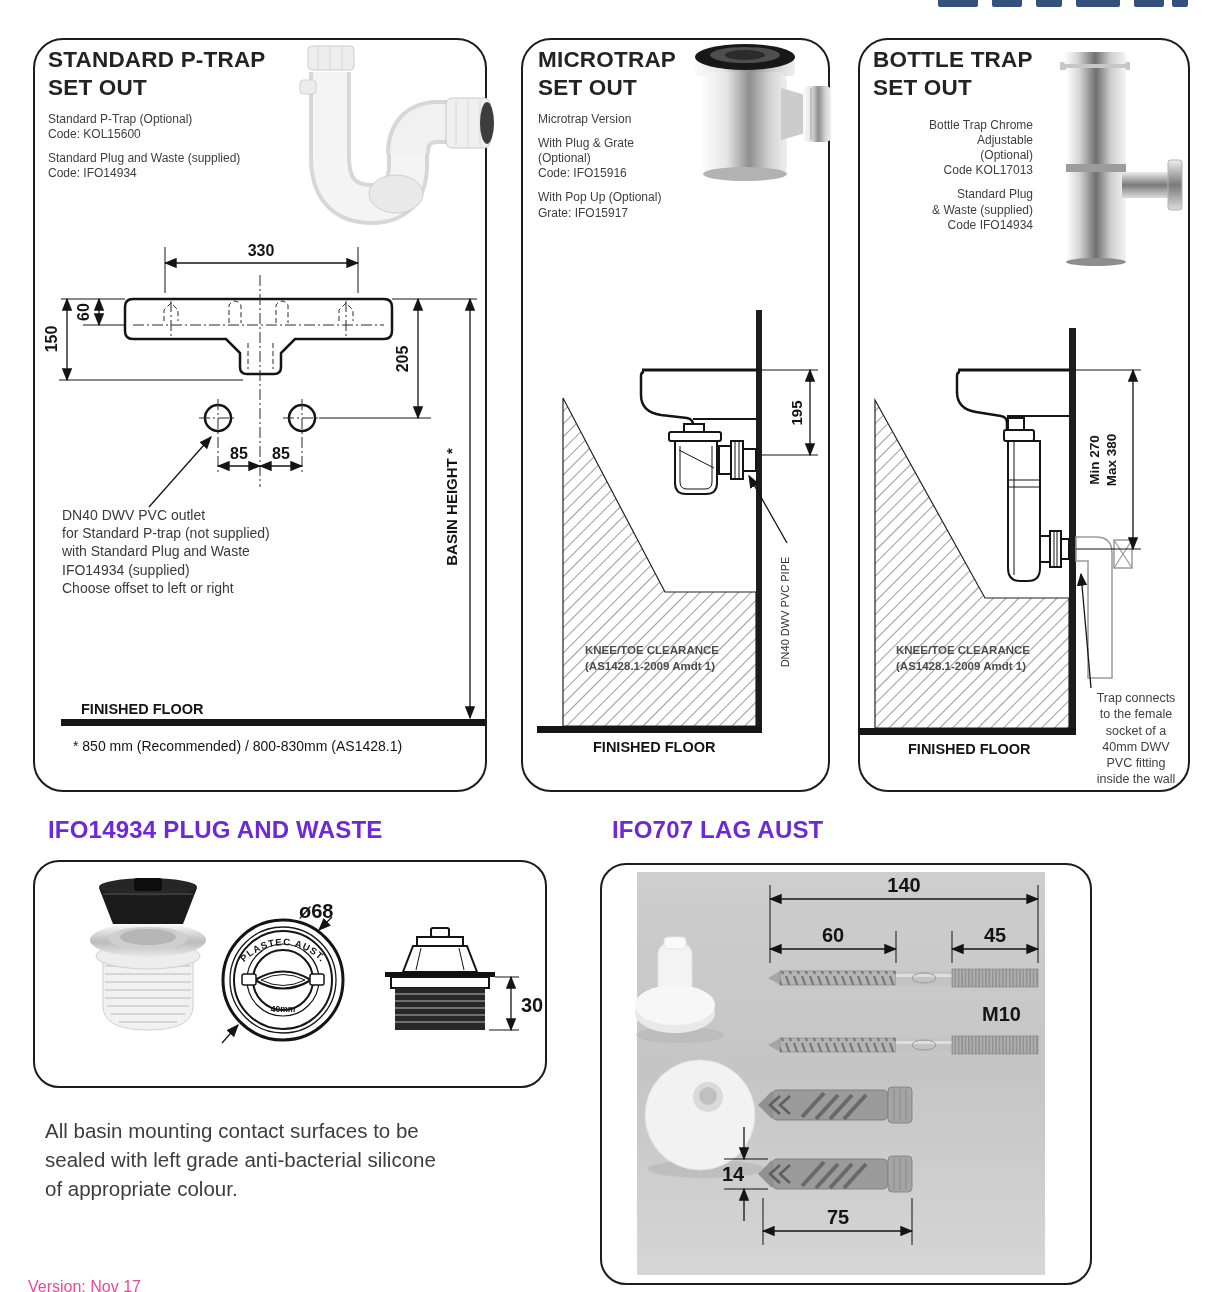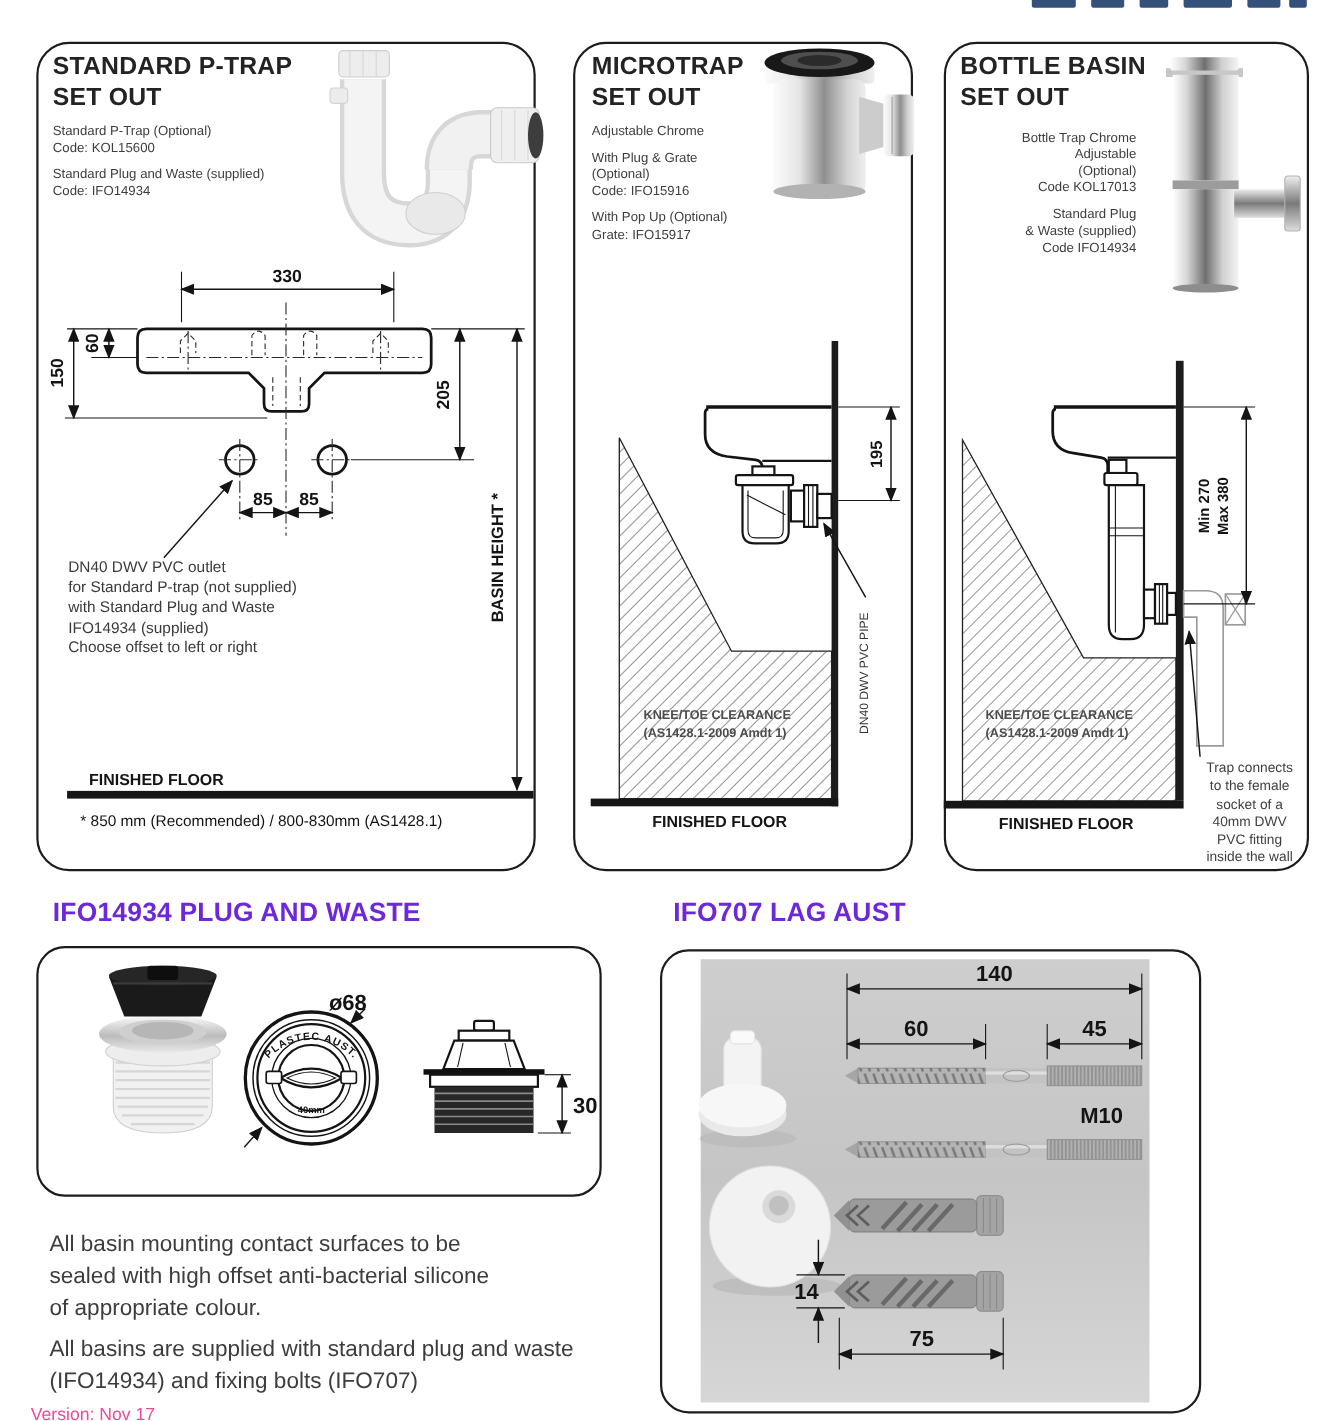"BOTTLE BASIN" div.abs { text: BASIN -> TRAP }
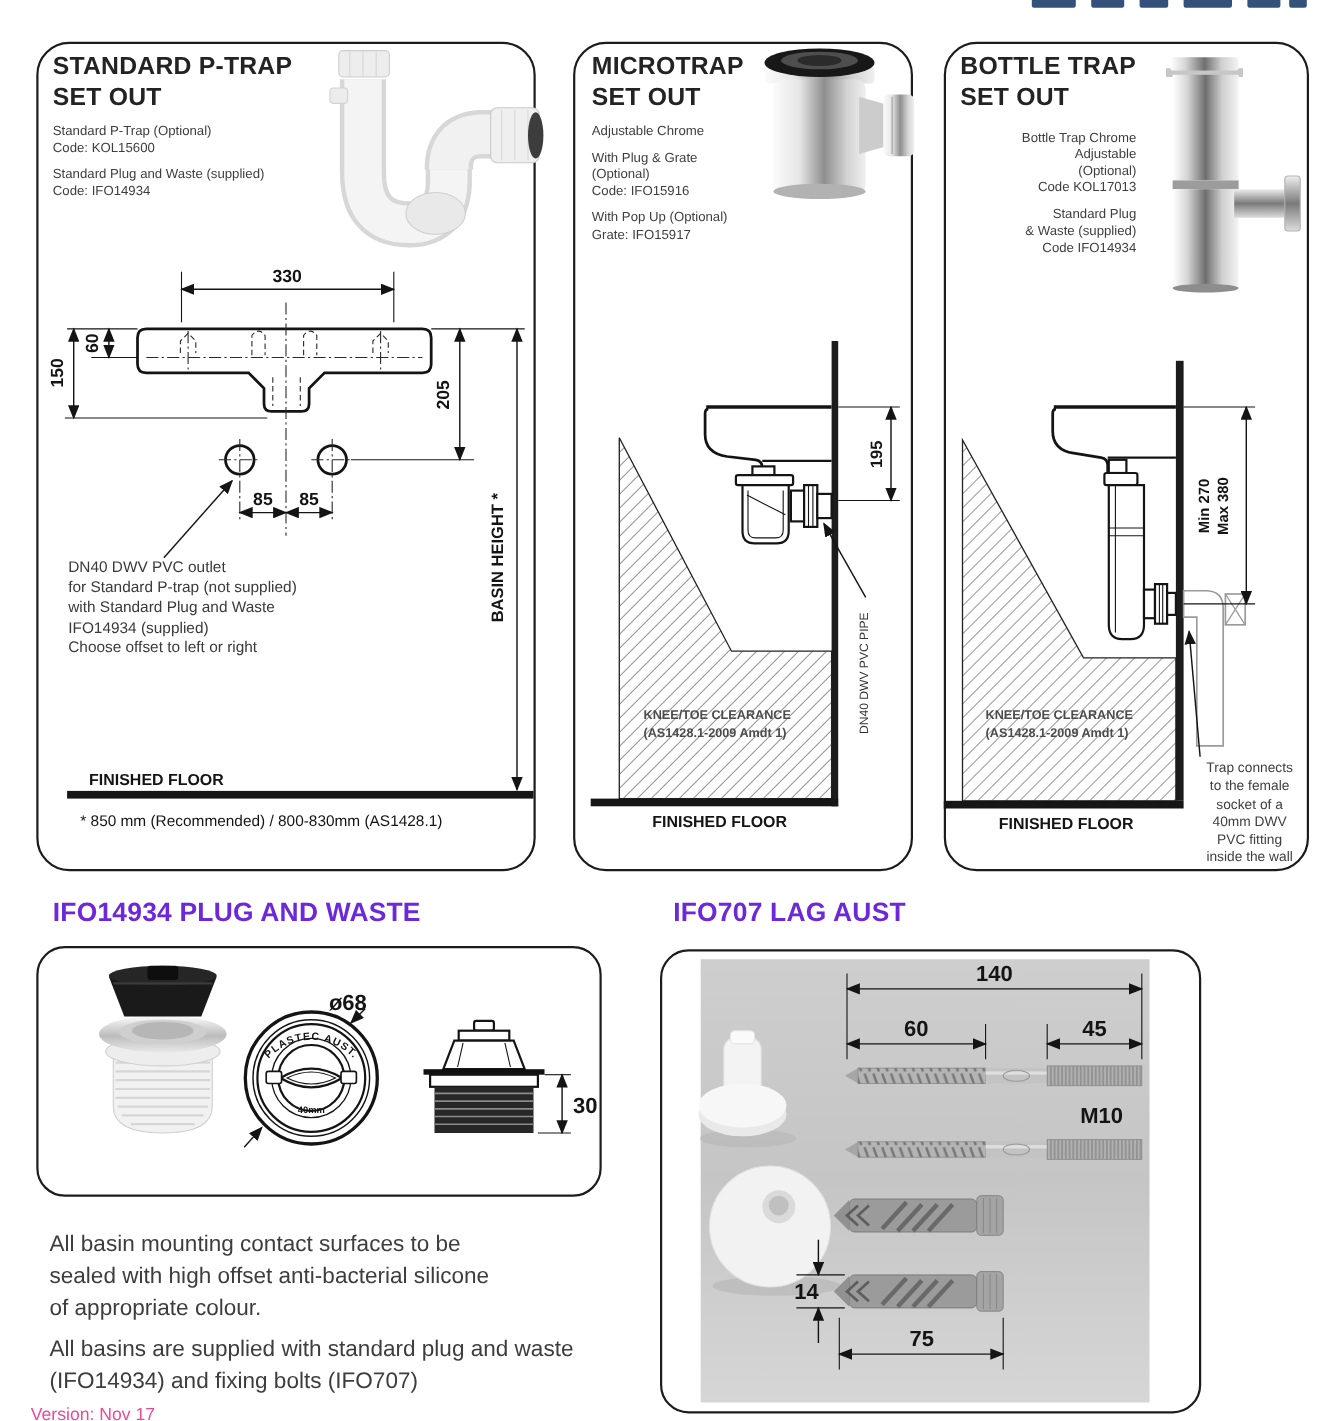"Adjustable Chrome" p.prod { text: Adjustable Chrome -> Microtrap Version }
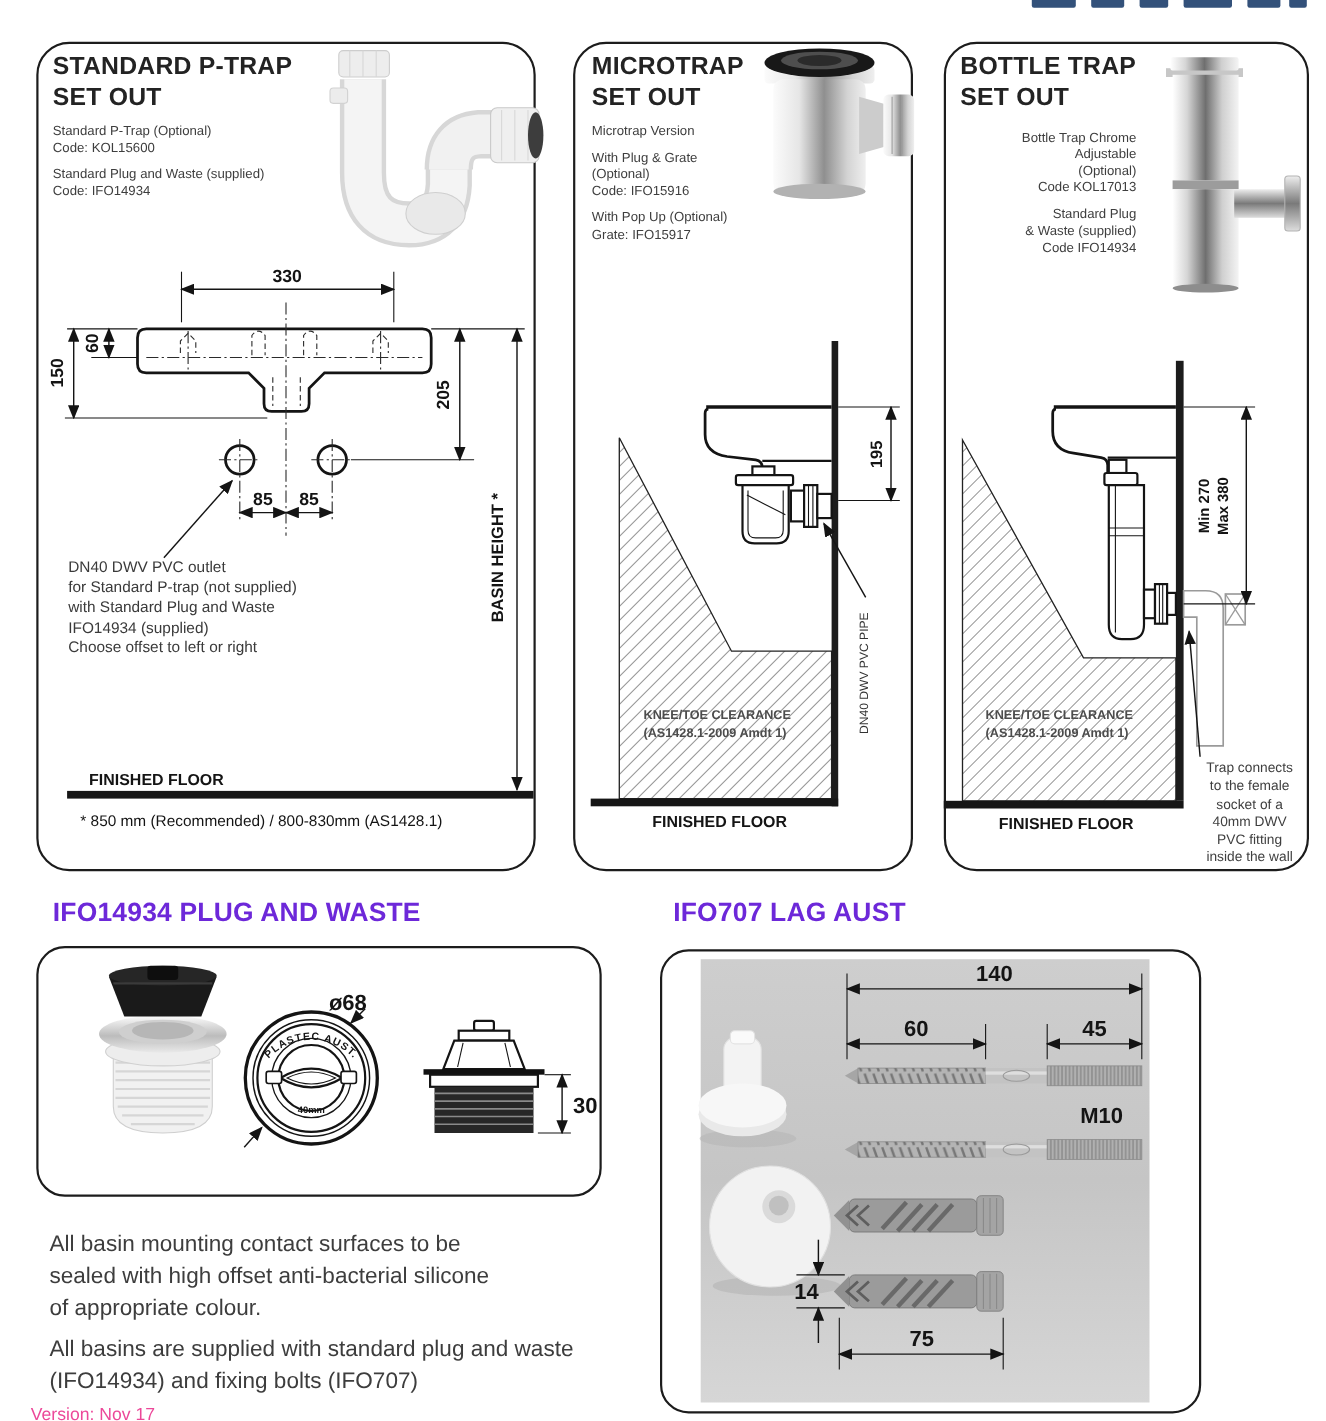"All basin mounting contact surfaces" p.bignotes { text: high offset -> left grade }
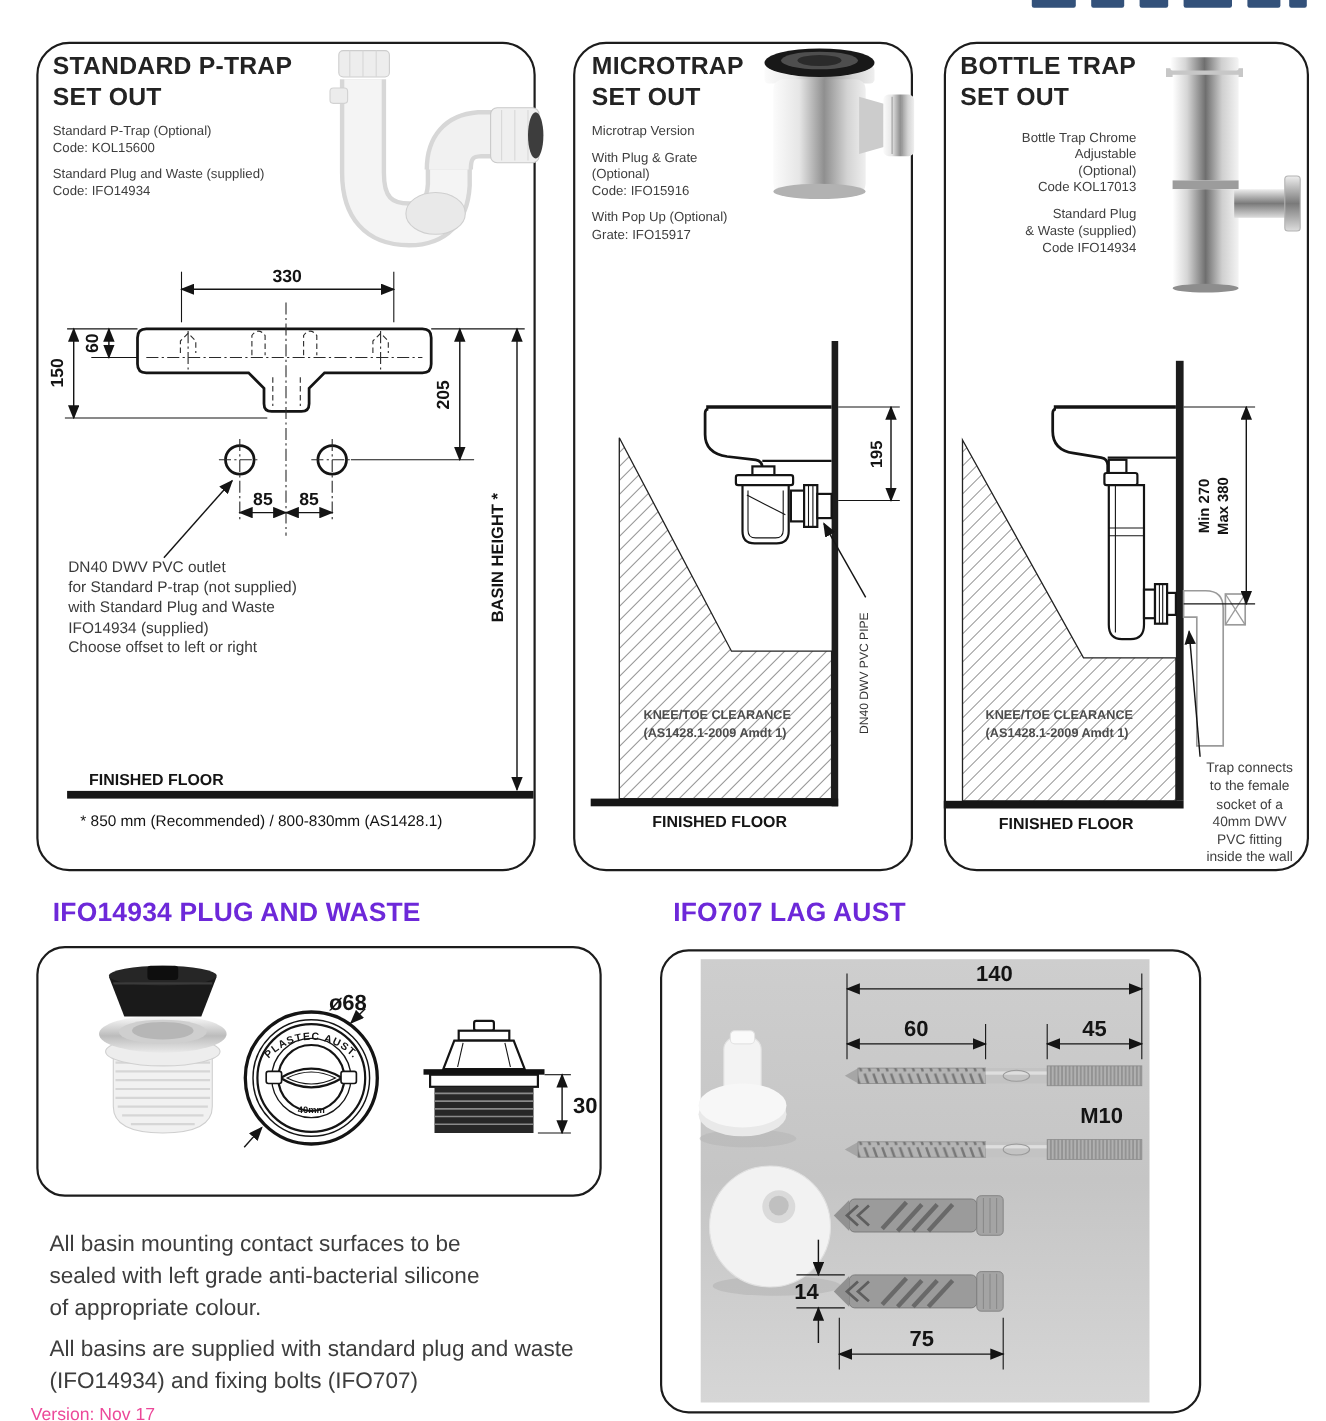"All basins are supplied with" p.bignotes { html: <p>All basins are supplied with standard plug and waste (IFO14934) and fixing bolts (IFO707)</p> -> none }
